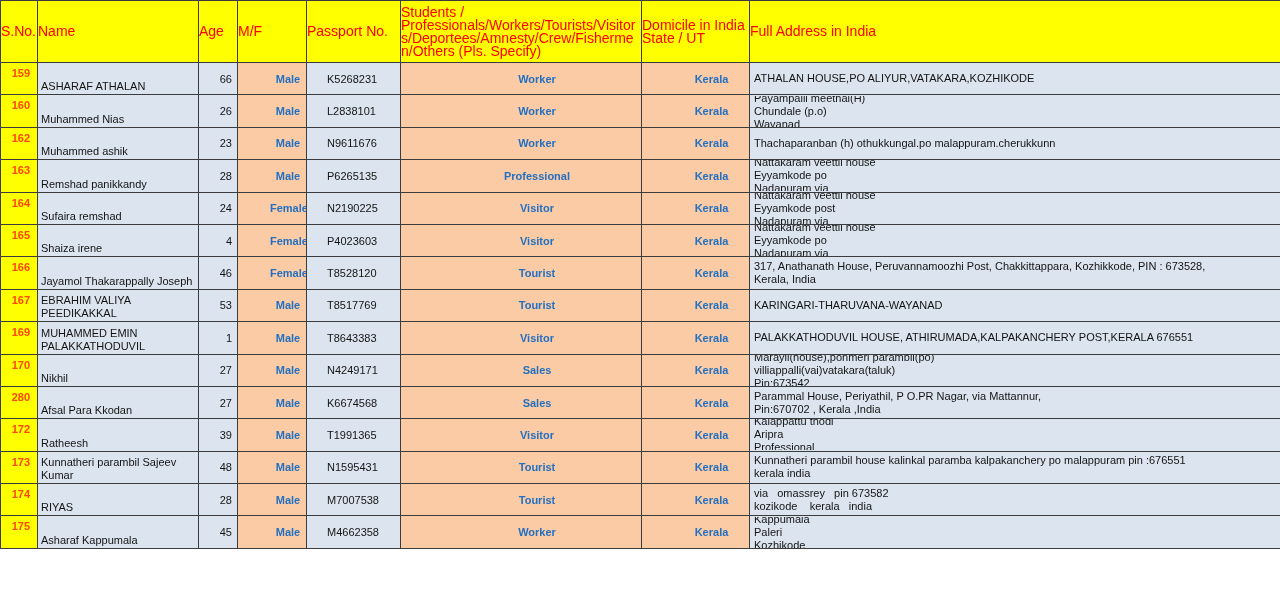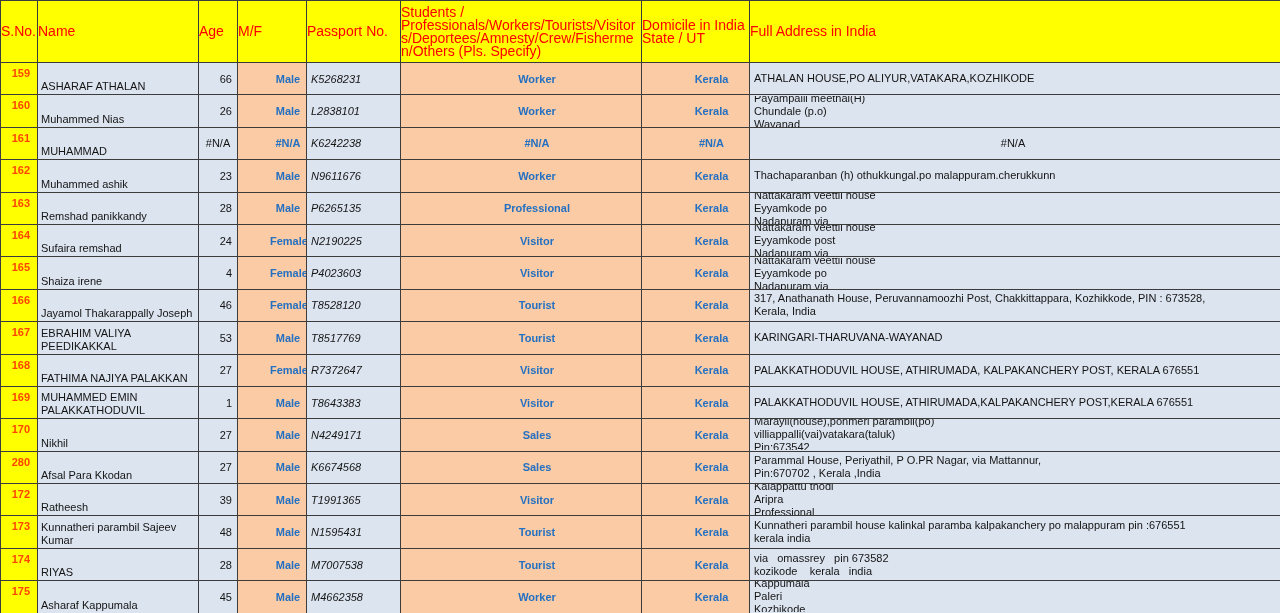"K5268231" .c-pass { font-style: italic -> none; padding-left: 4px -> 20px }
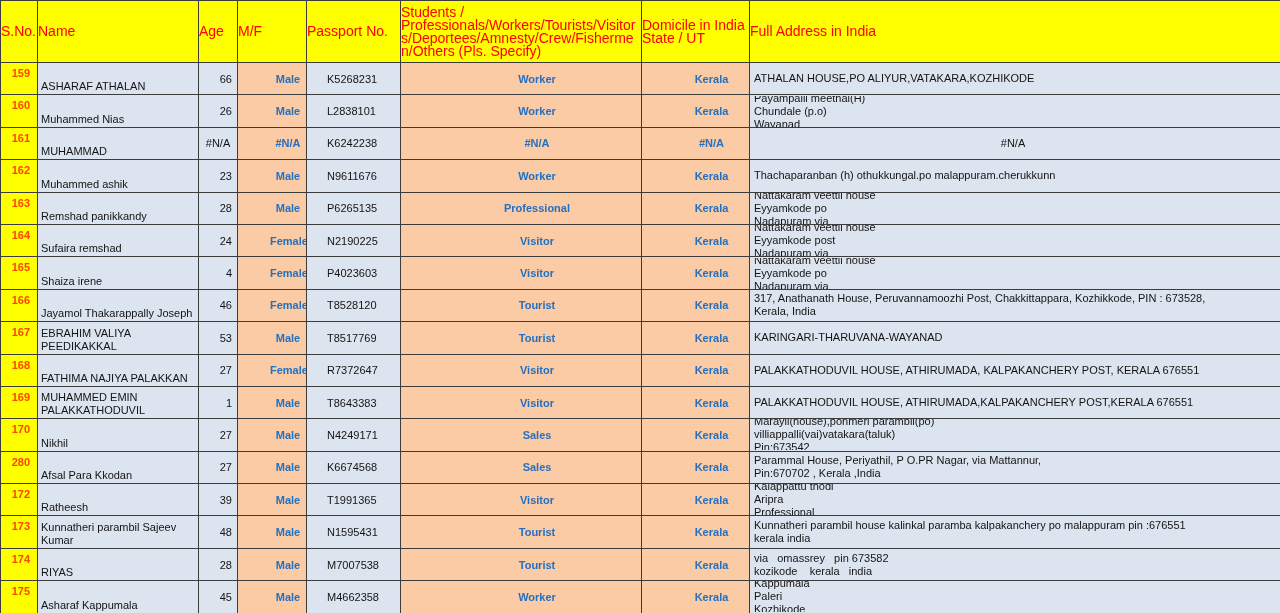"161" tr.data { html: <tr> <td>161</td> <td>MUHAMMAD</td> <td>#N/A</td> <td>#N/A</td> <td>K6242238</td> <td>#N/A</td> <td>#N/A</td> <td> <div> <div><div>#N/A</div></div> </div> </td> </tr> -> none }
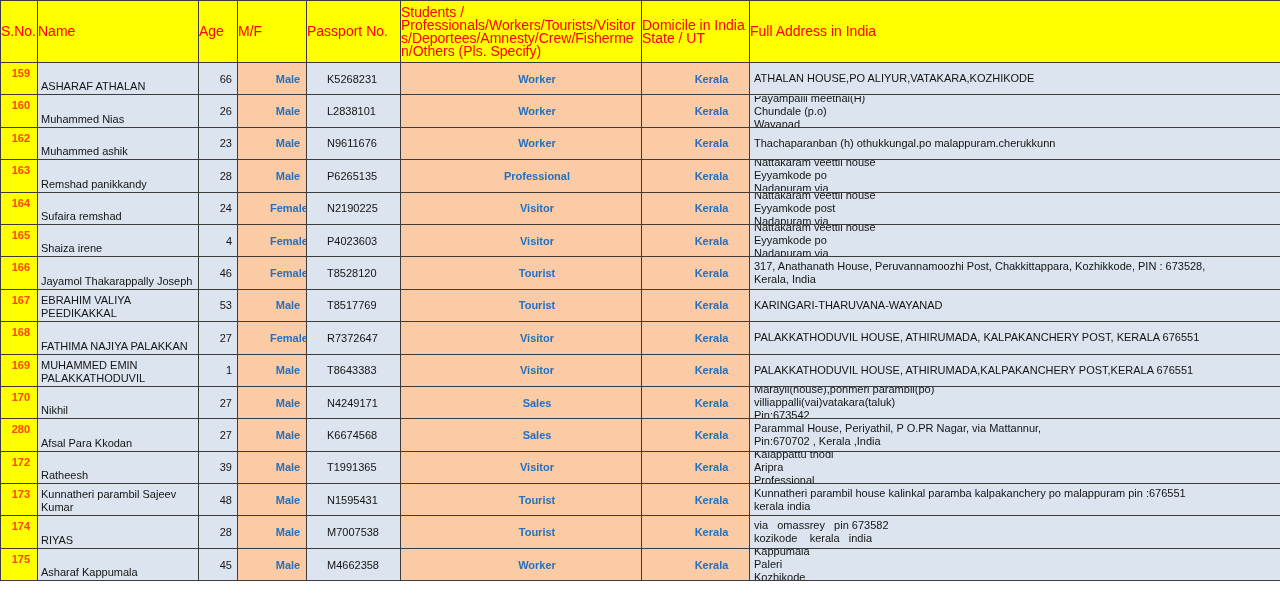"168" tr.data { html: <tr> <td>168</td> <td>FATHIMA NAJIYA PALAKKAN</td> <td>27</td> <td>Female</td> <td>R7372647</td> <td>Visitor</td> <td>Kerala</td> <td> <div> <div><div>PALAKKATHODUVIL HOUSE, ATHIRUMADA, KALPAKANCHERY POST, KERALA 676551</div></div> </div> </td> </tr> -> none }
